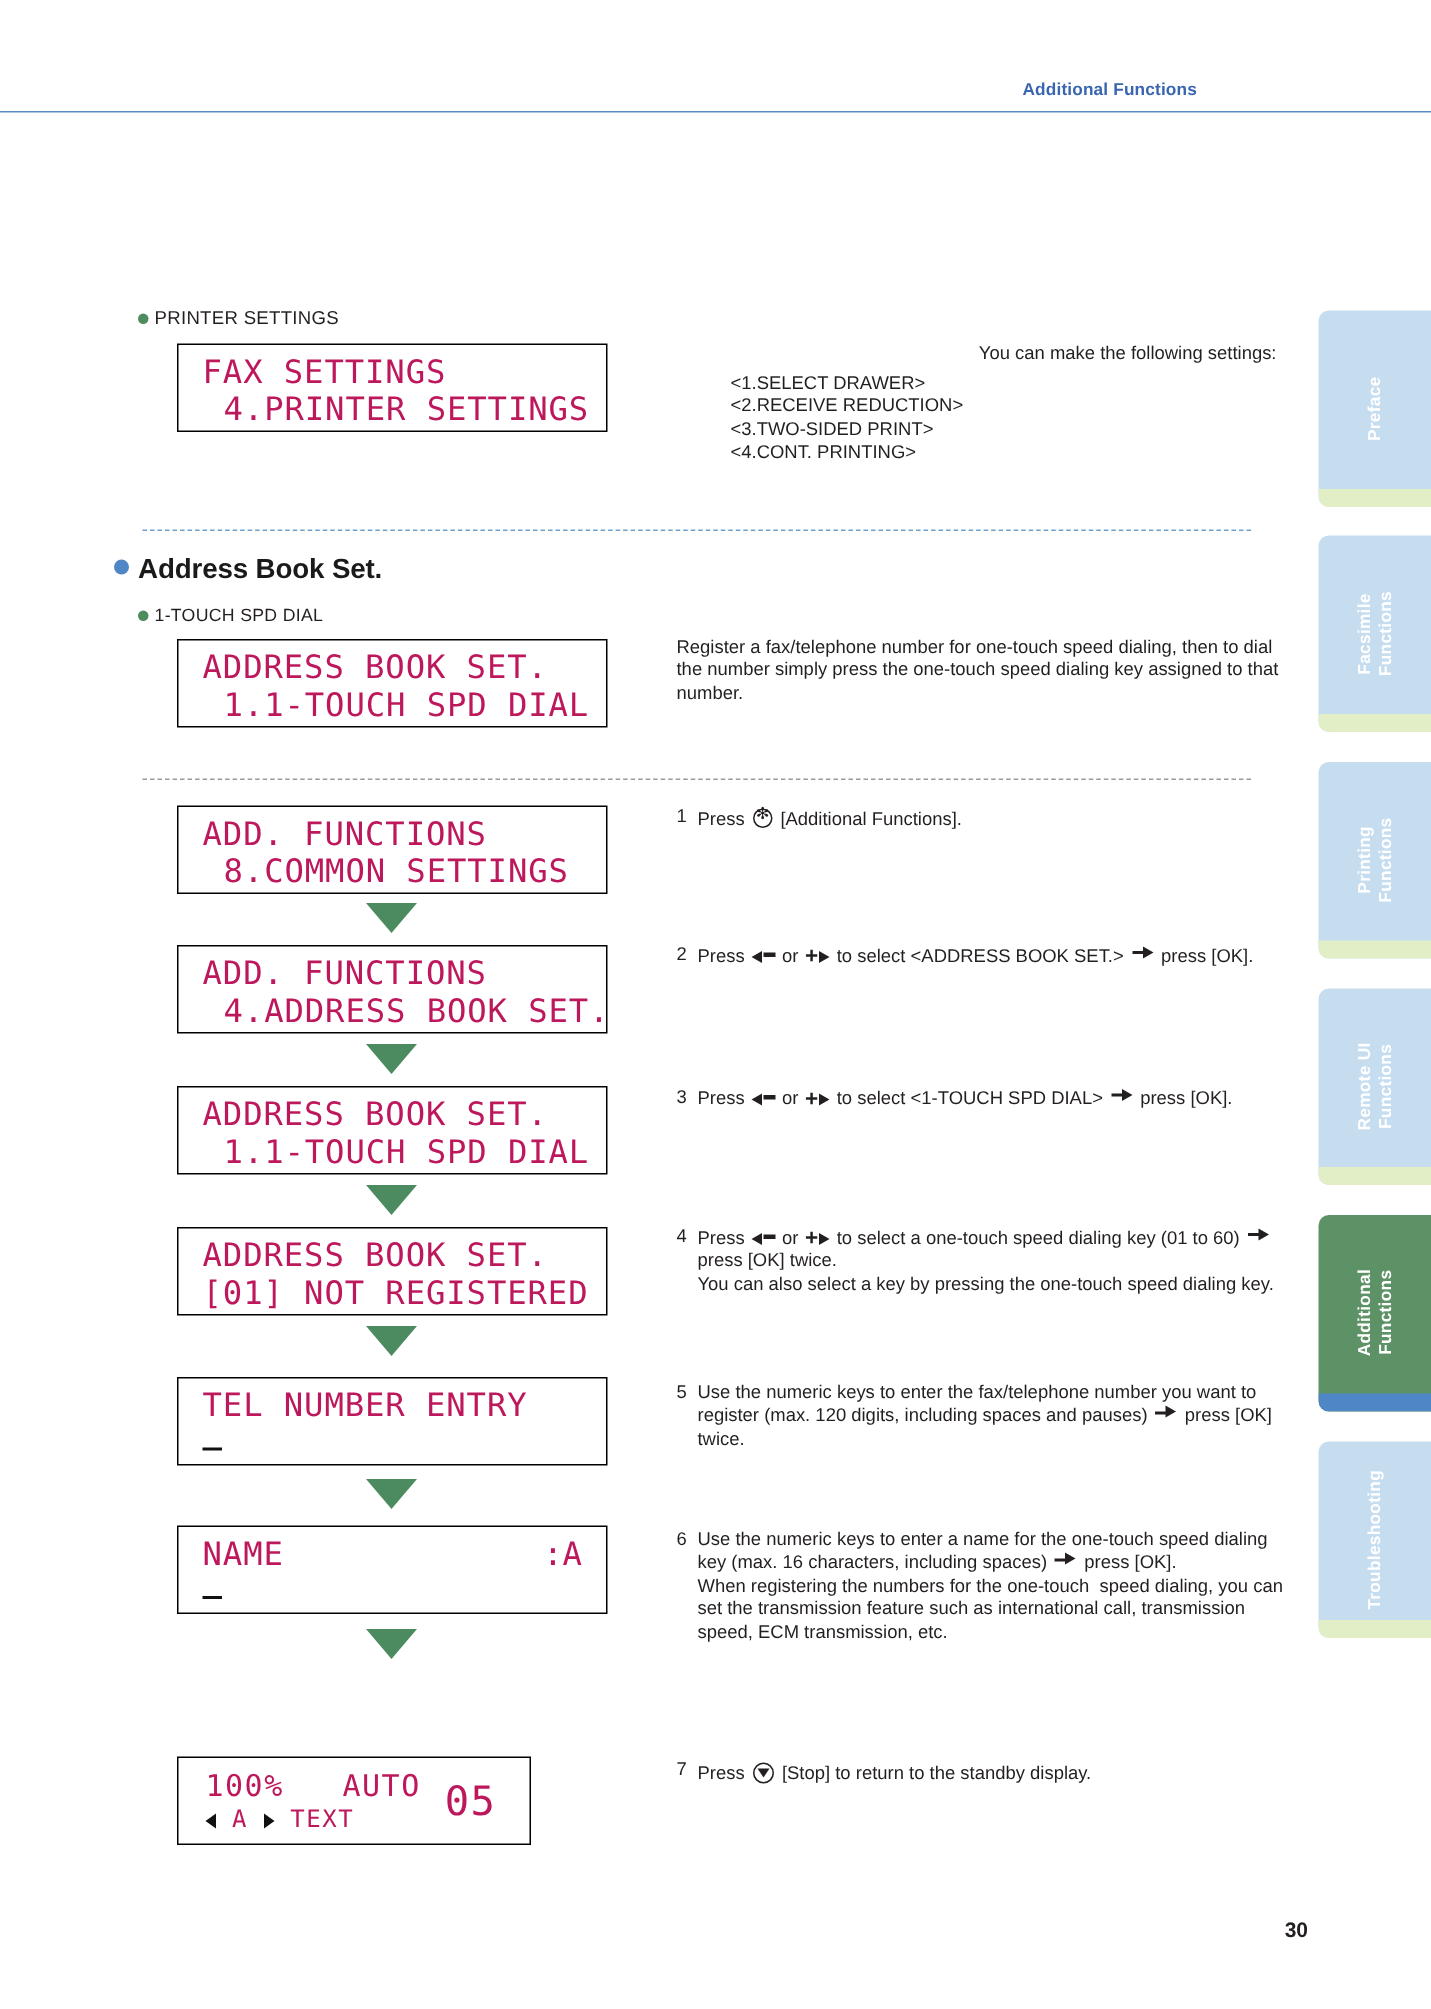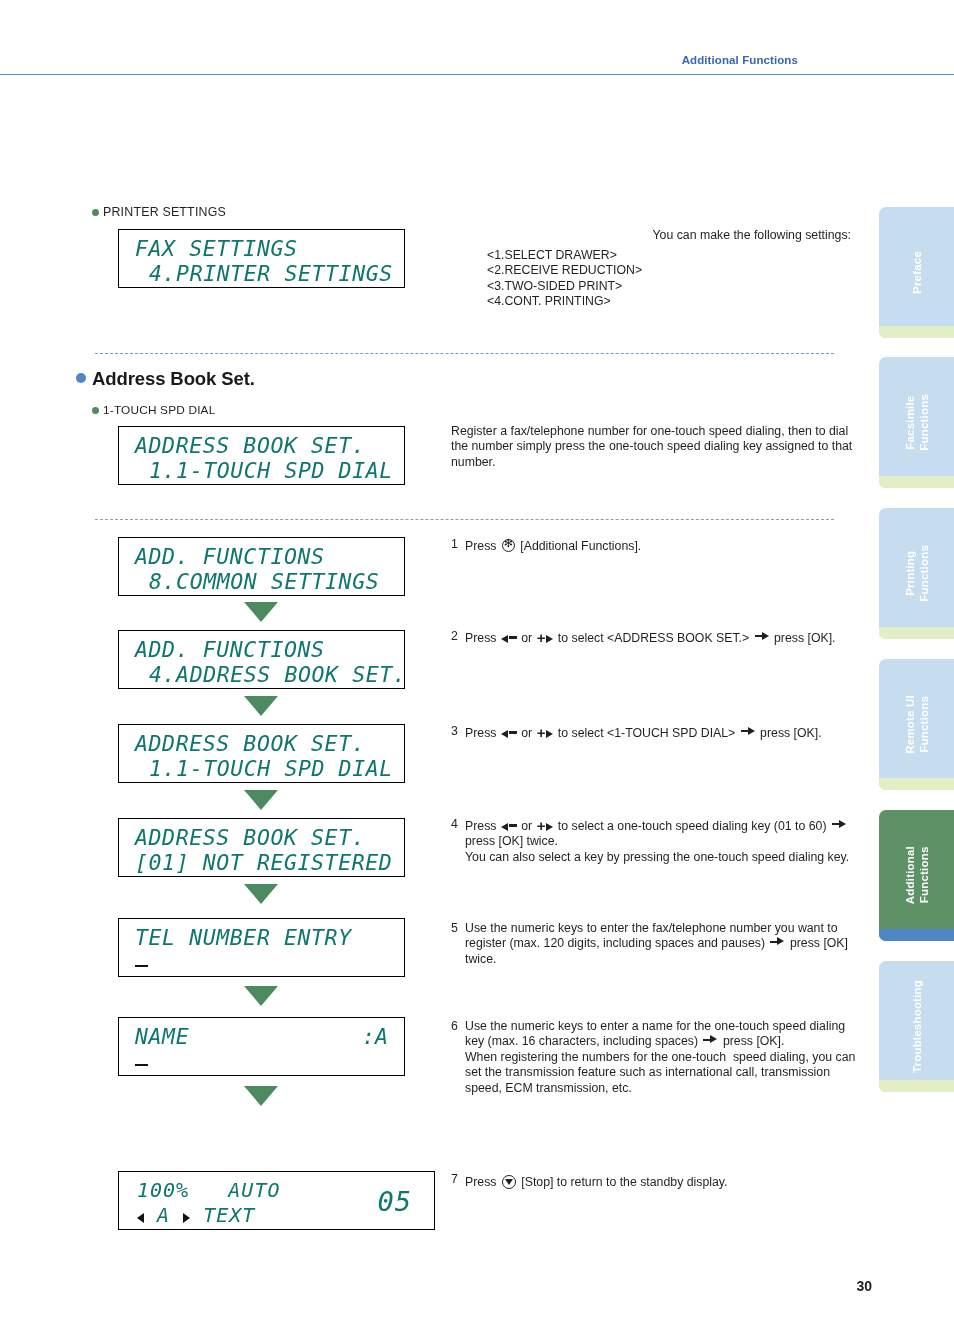"FAX SETTINGS" .lcd { color: #0f766e -> #be185d; font-style: italic -> none }
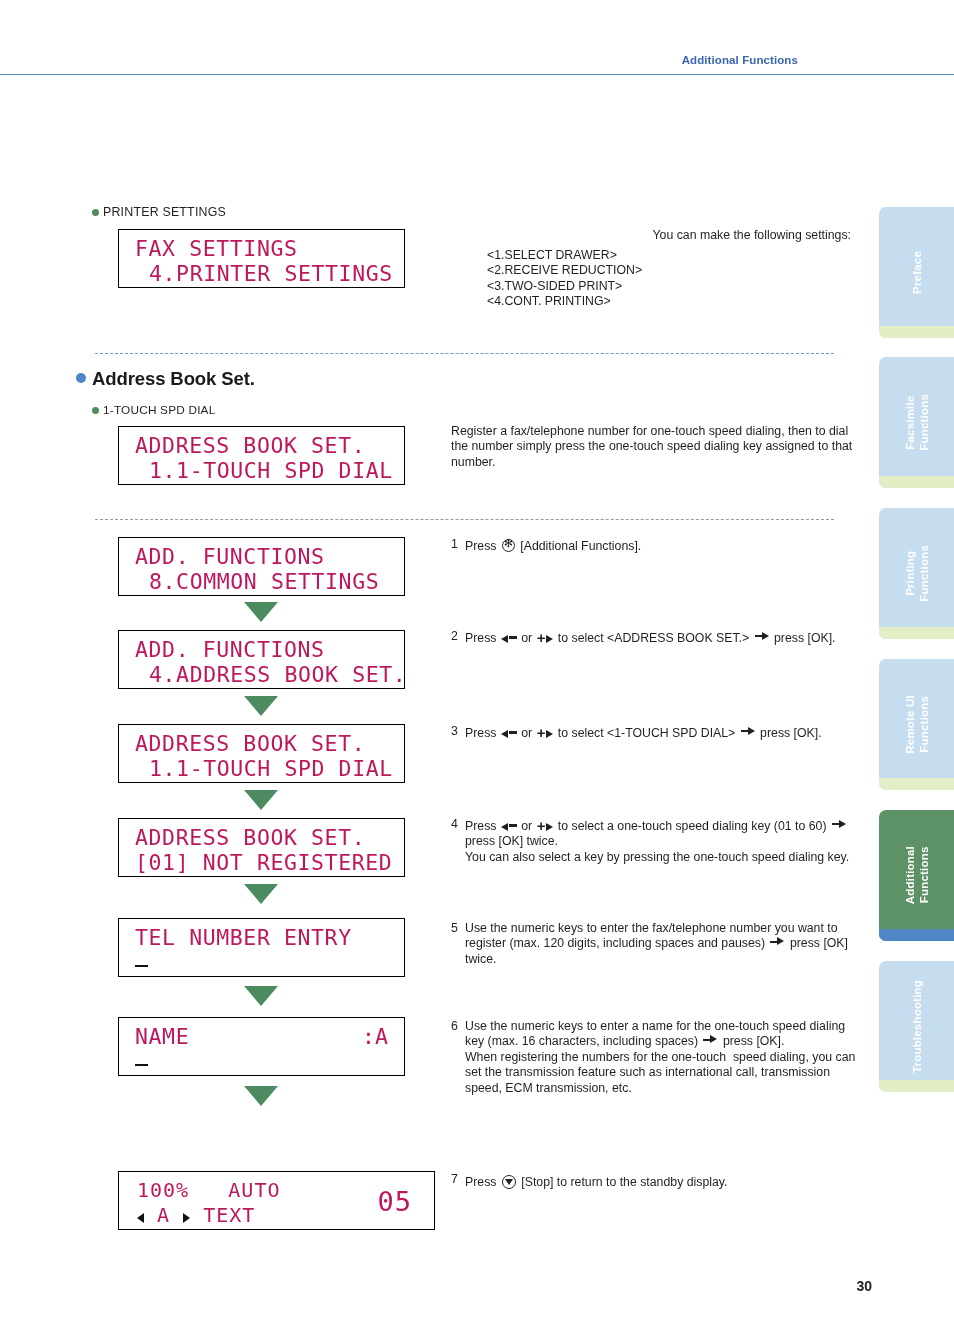"100% AUTO" div.lcd { width: 317px -> 236px }
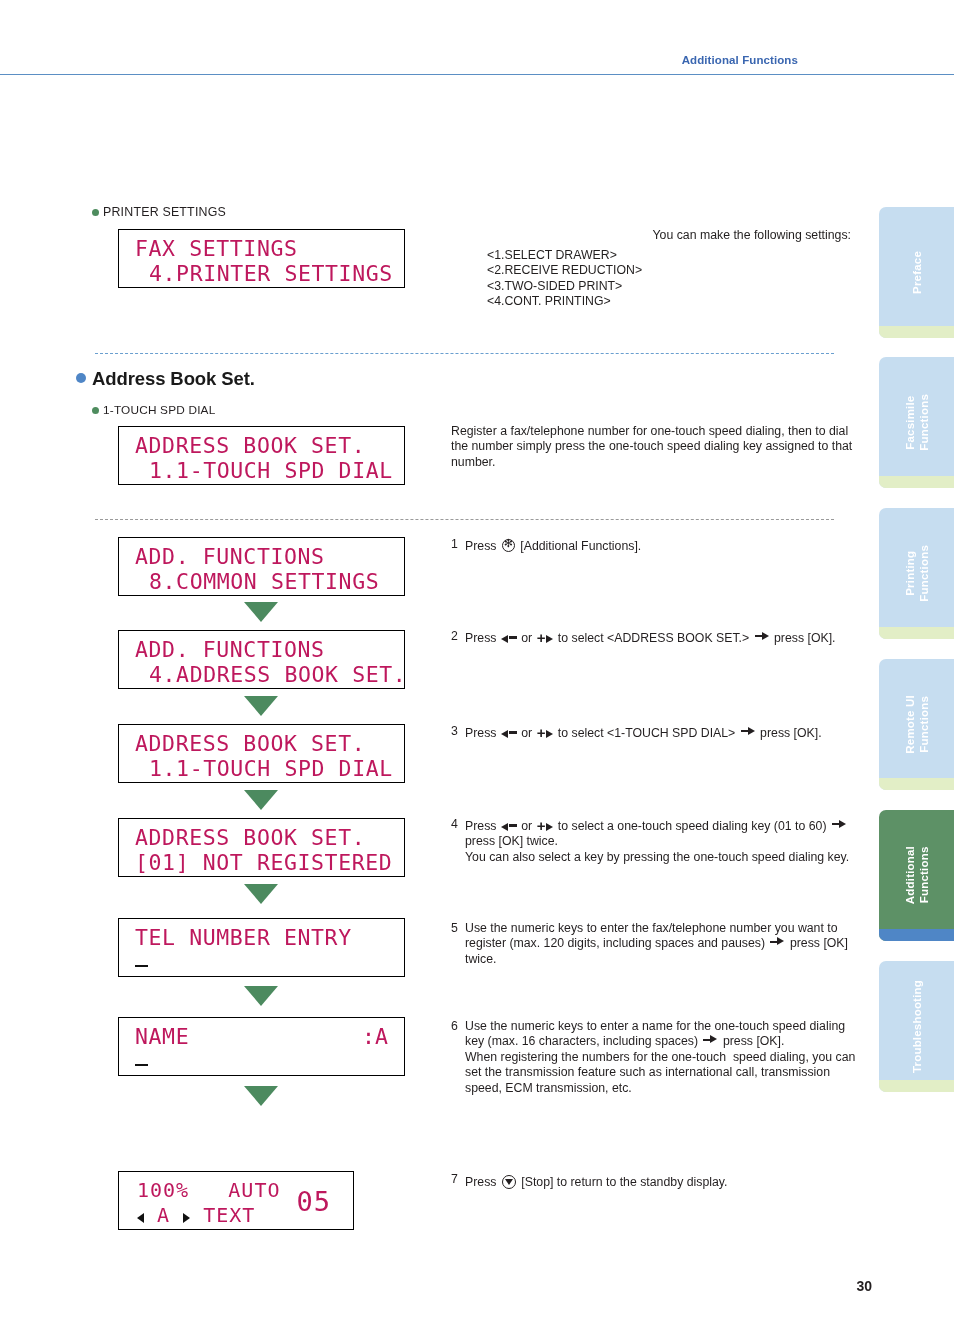"A TEXT" .lcd-standby .row2 { font-size: 20px -> 16px }
